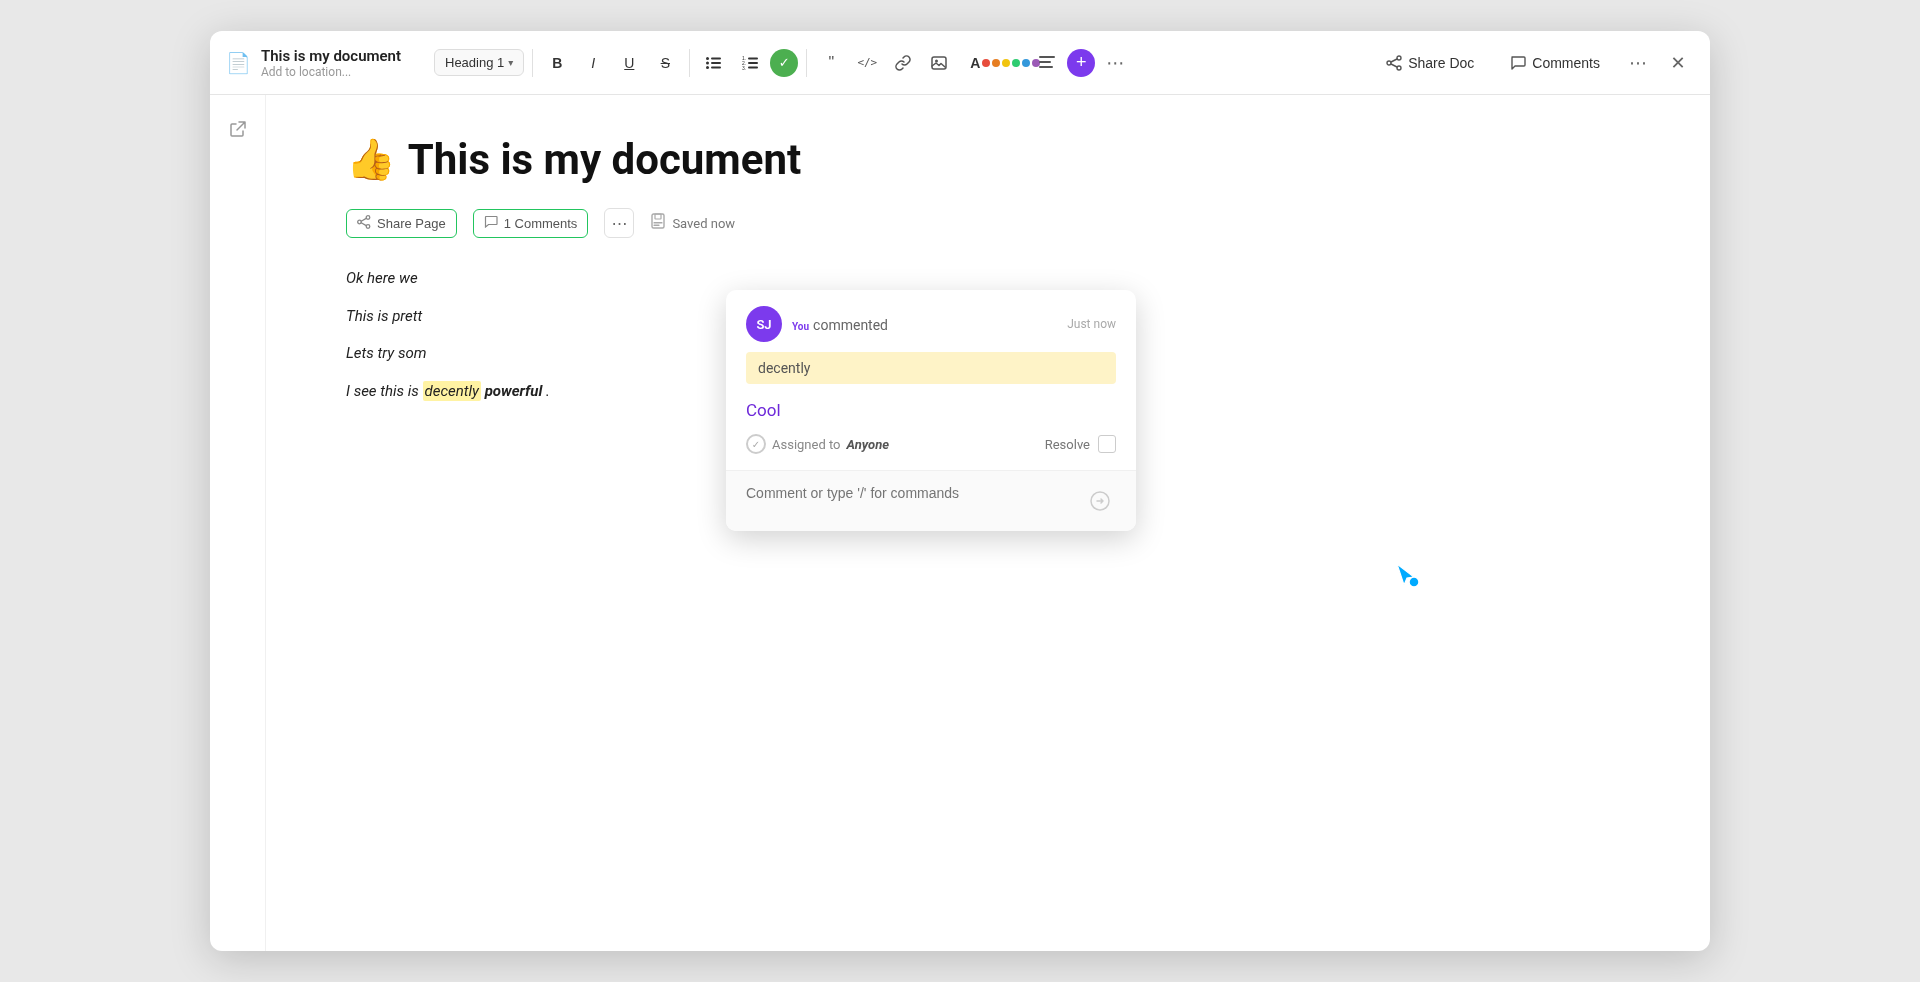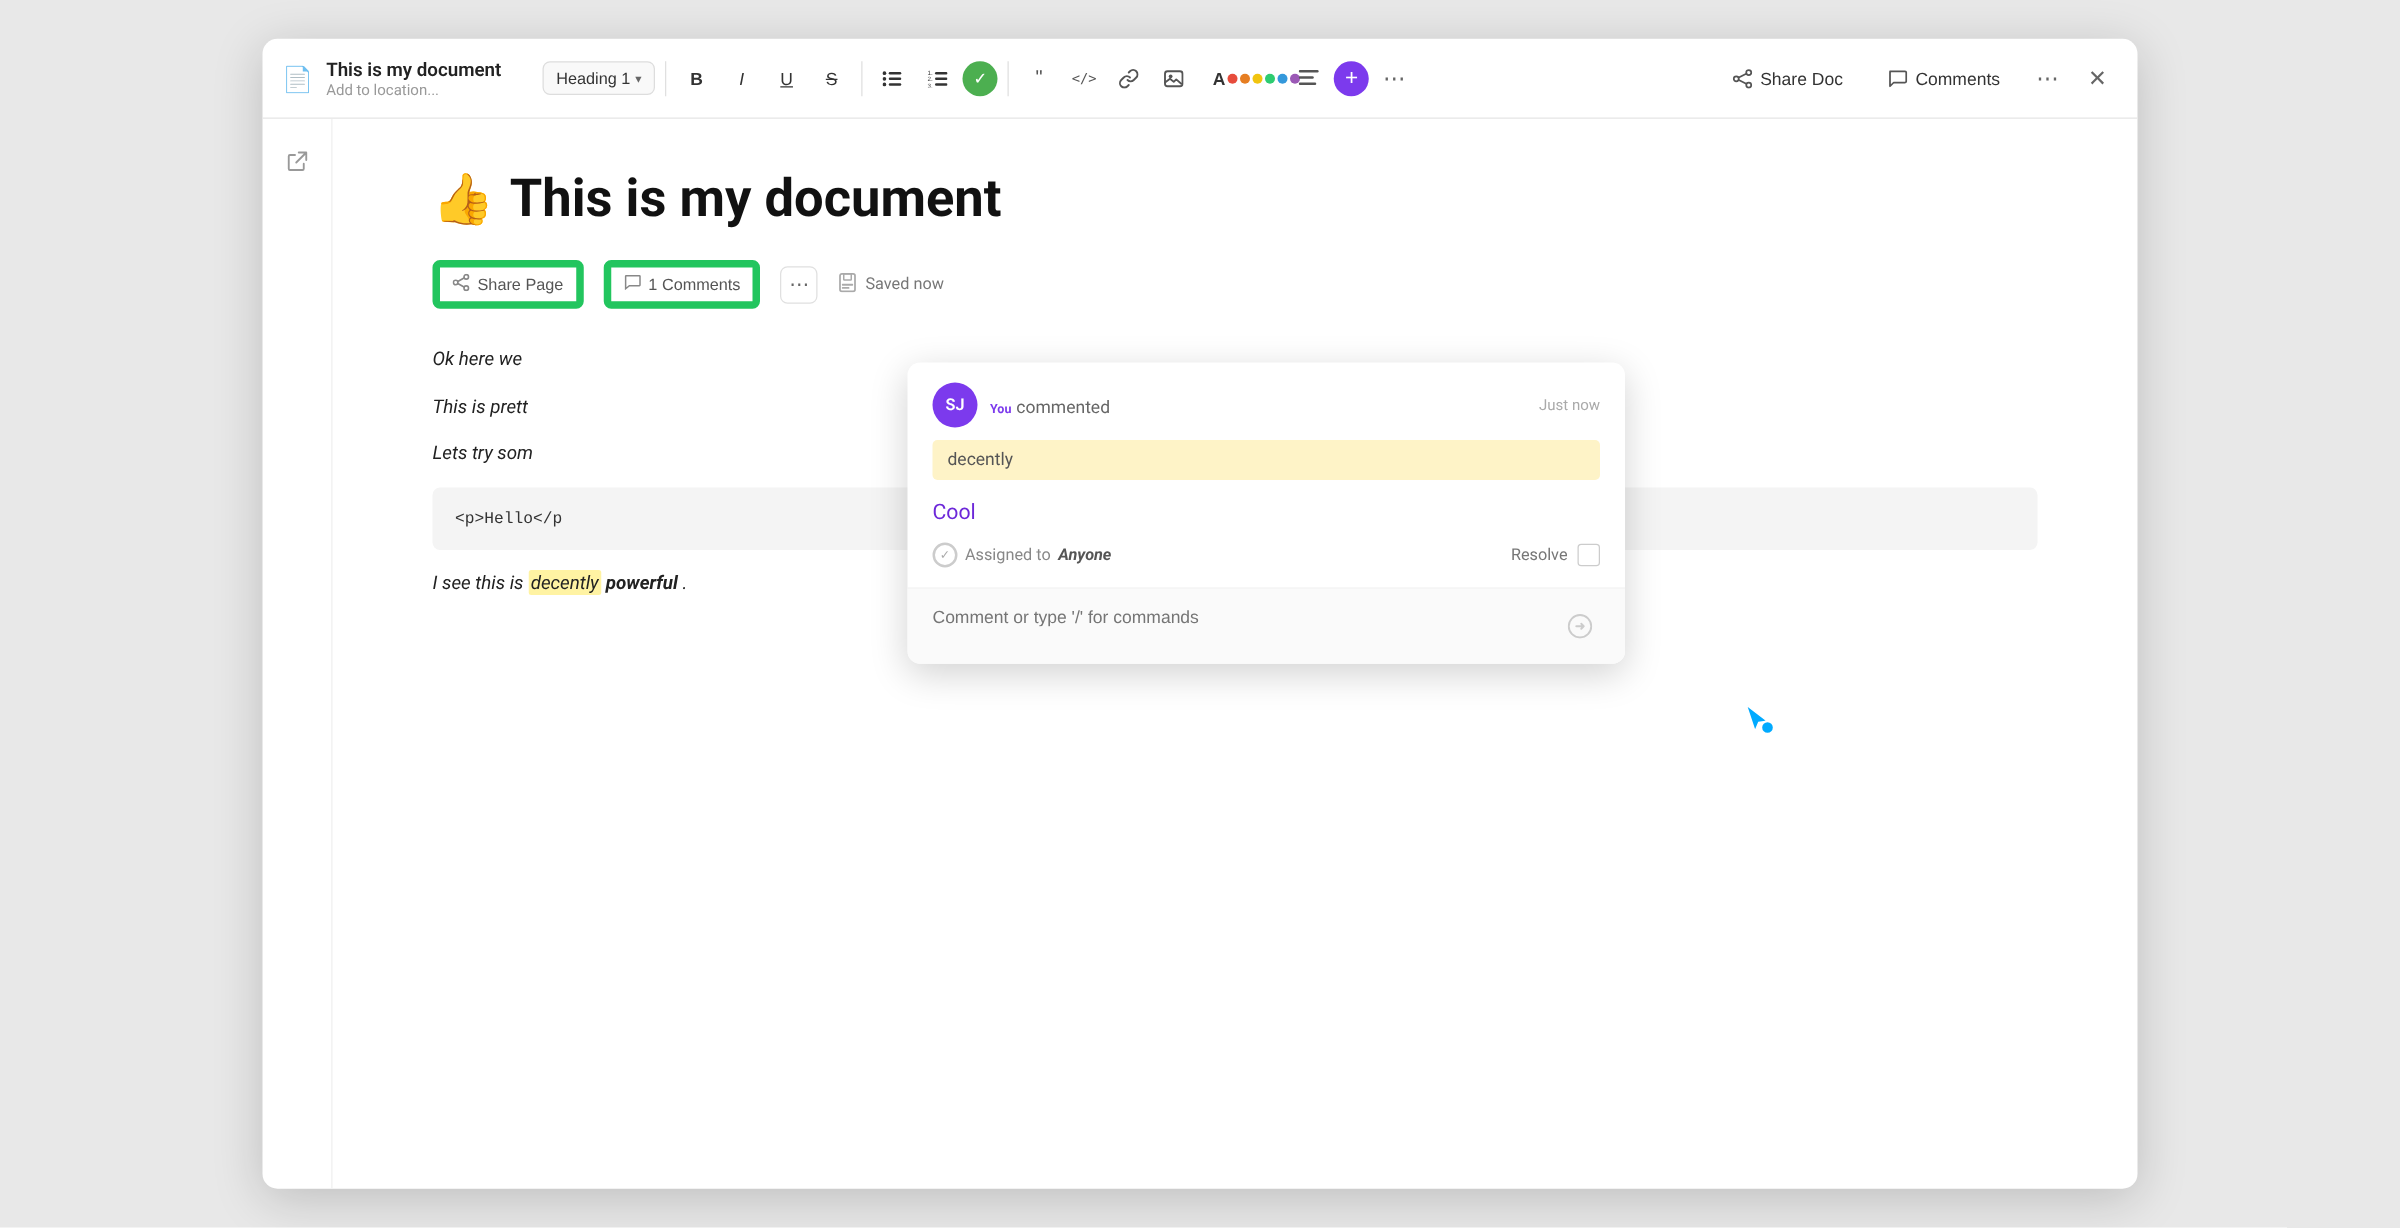"Share Page" .meta-btn { border: 6px solid #22c55e -> 1px solid #22c55e }
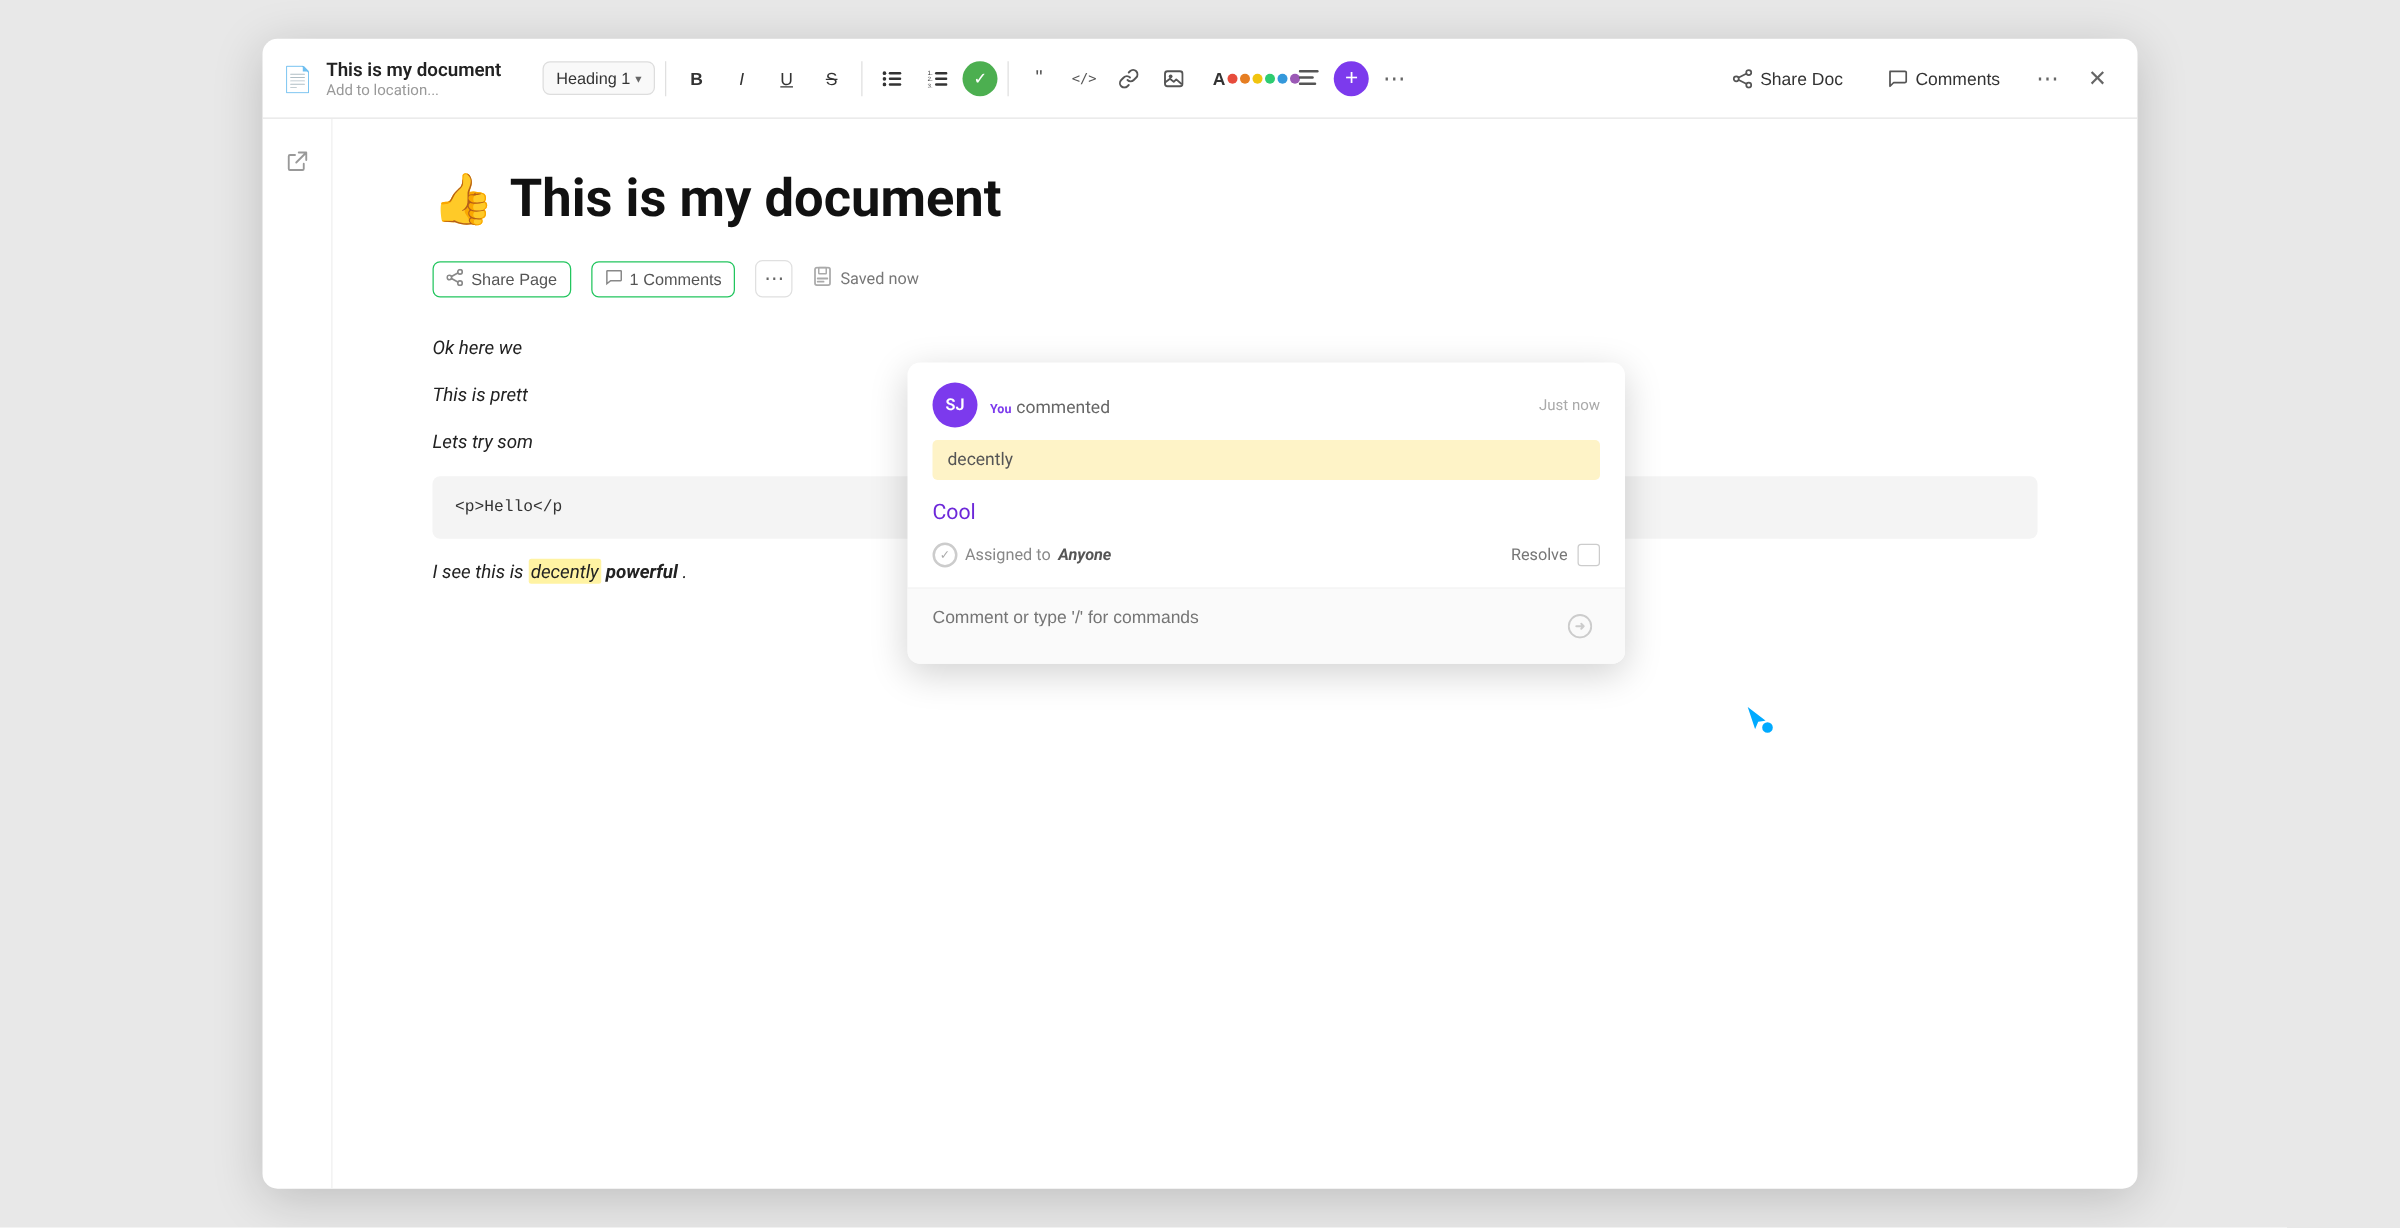"SJ" .comment-popup { width: 574px -> 410px }
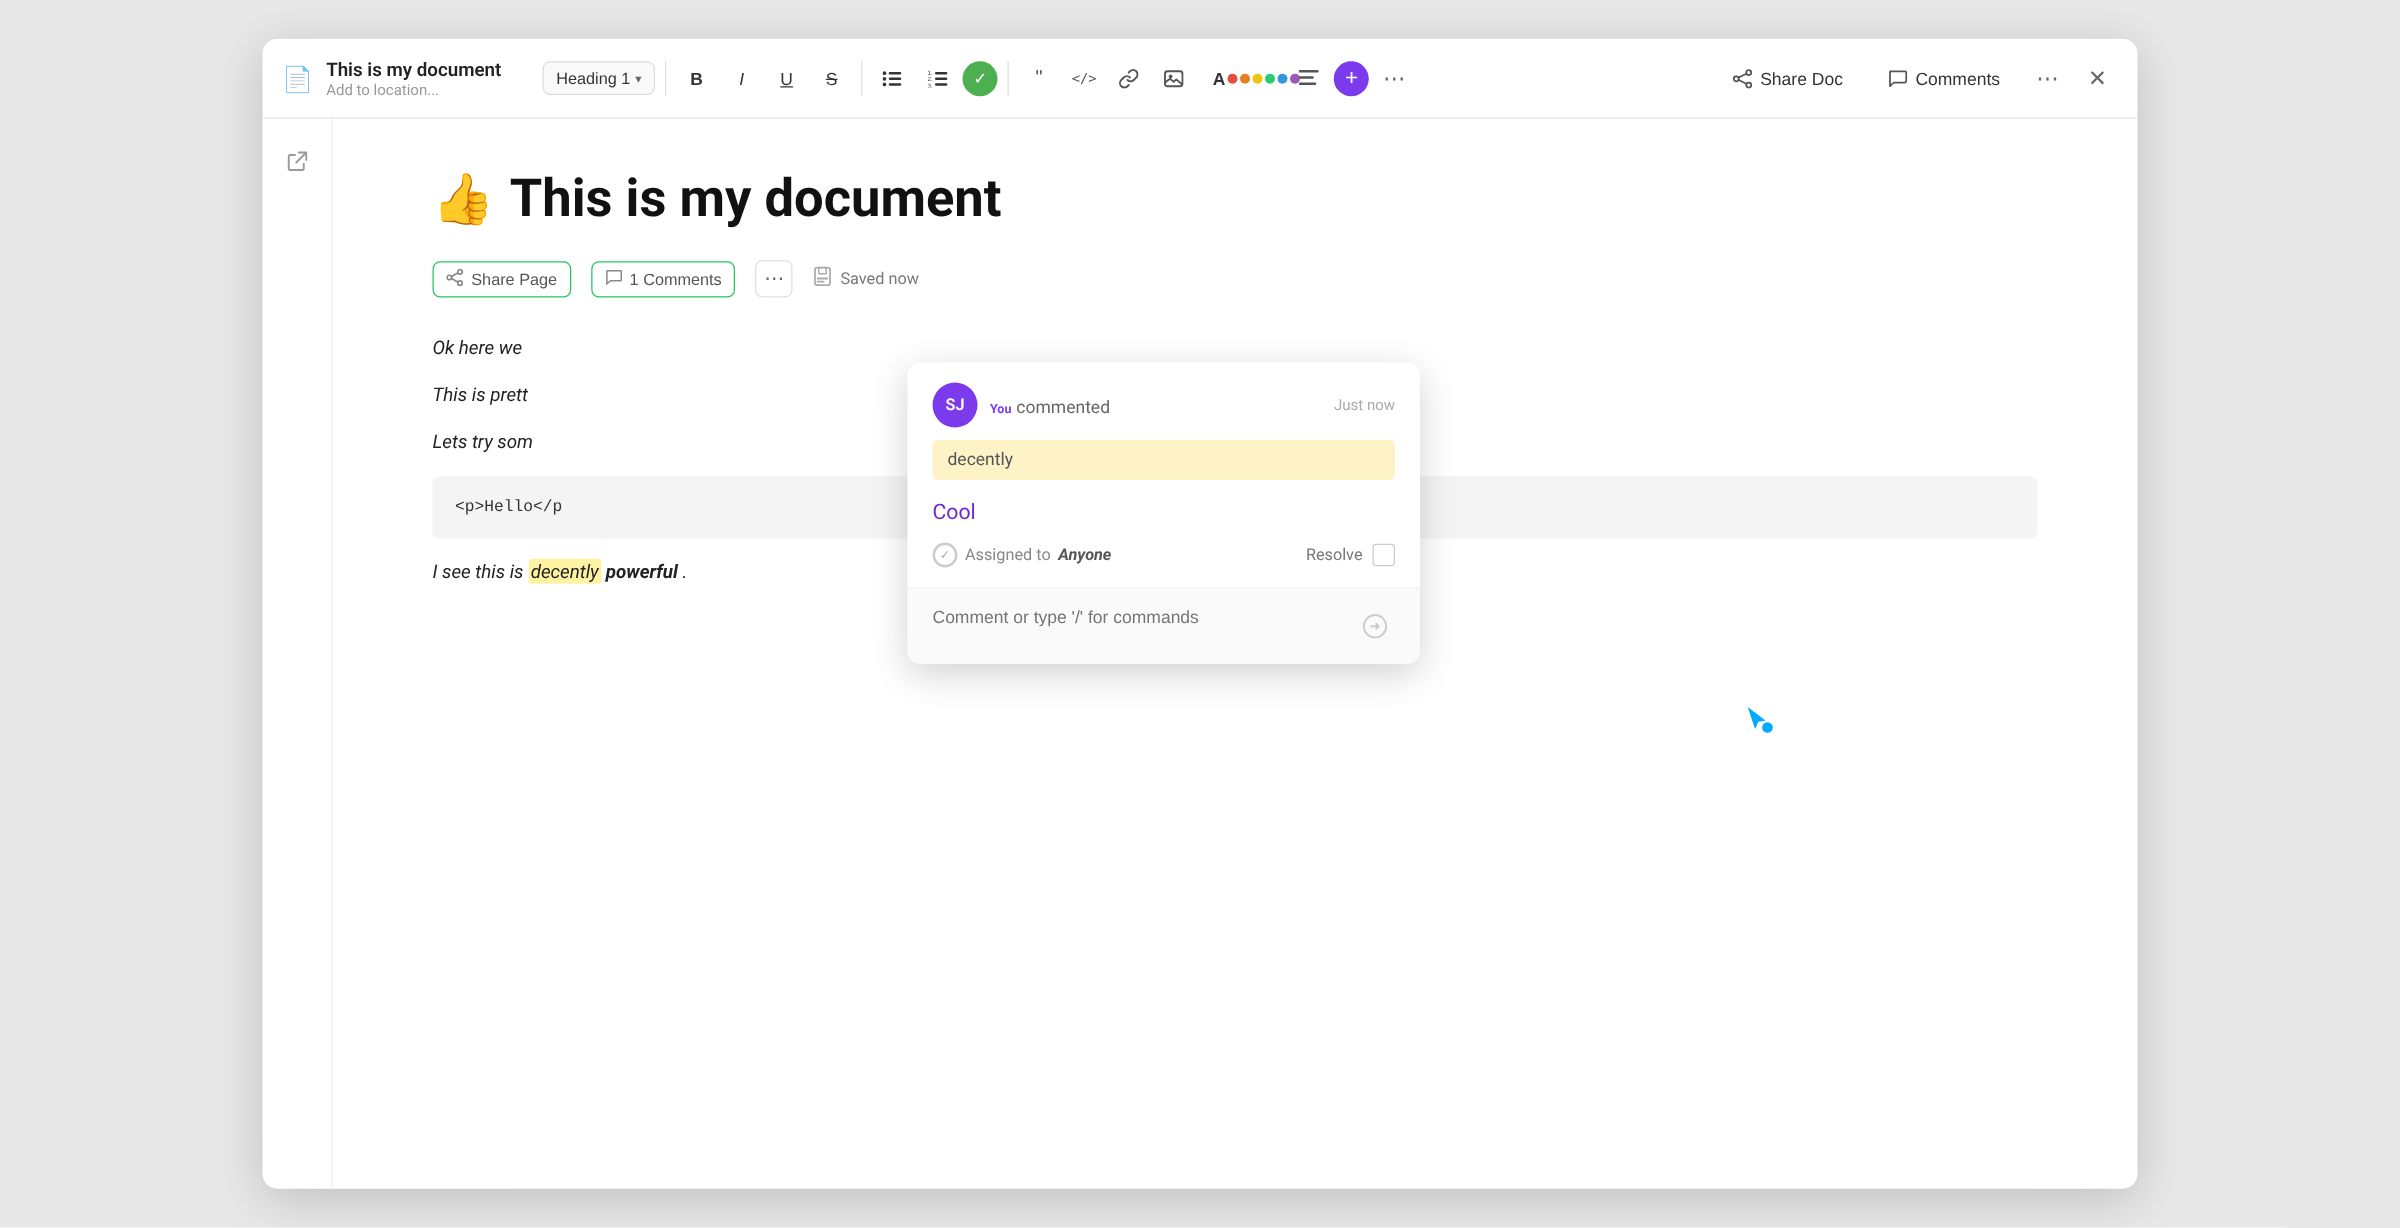"<p>Hello</p" div.code-block { html: <div>&lt;p&gt;Hello&lt;/p</div> -> none }
